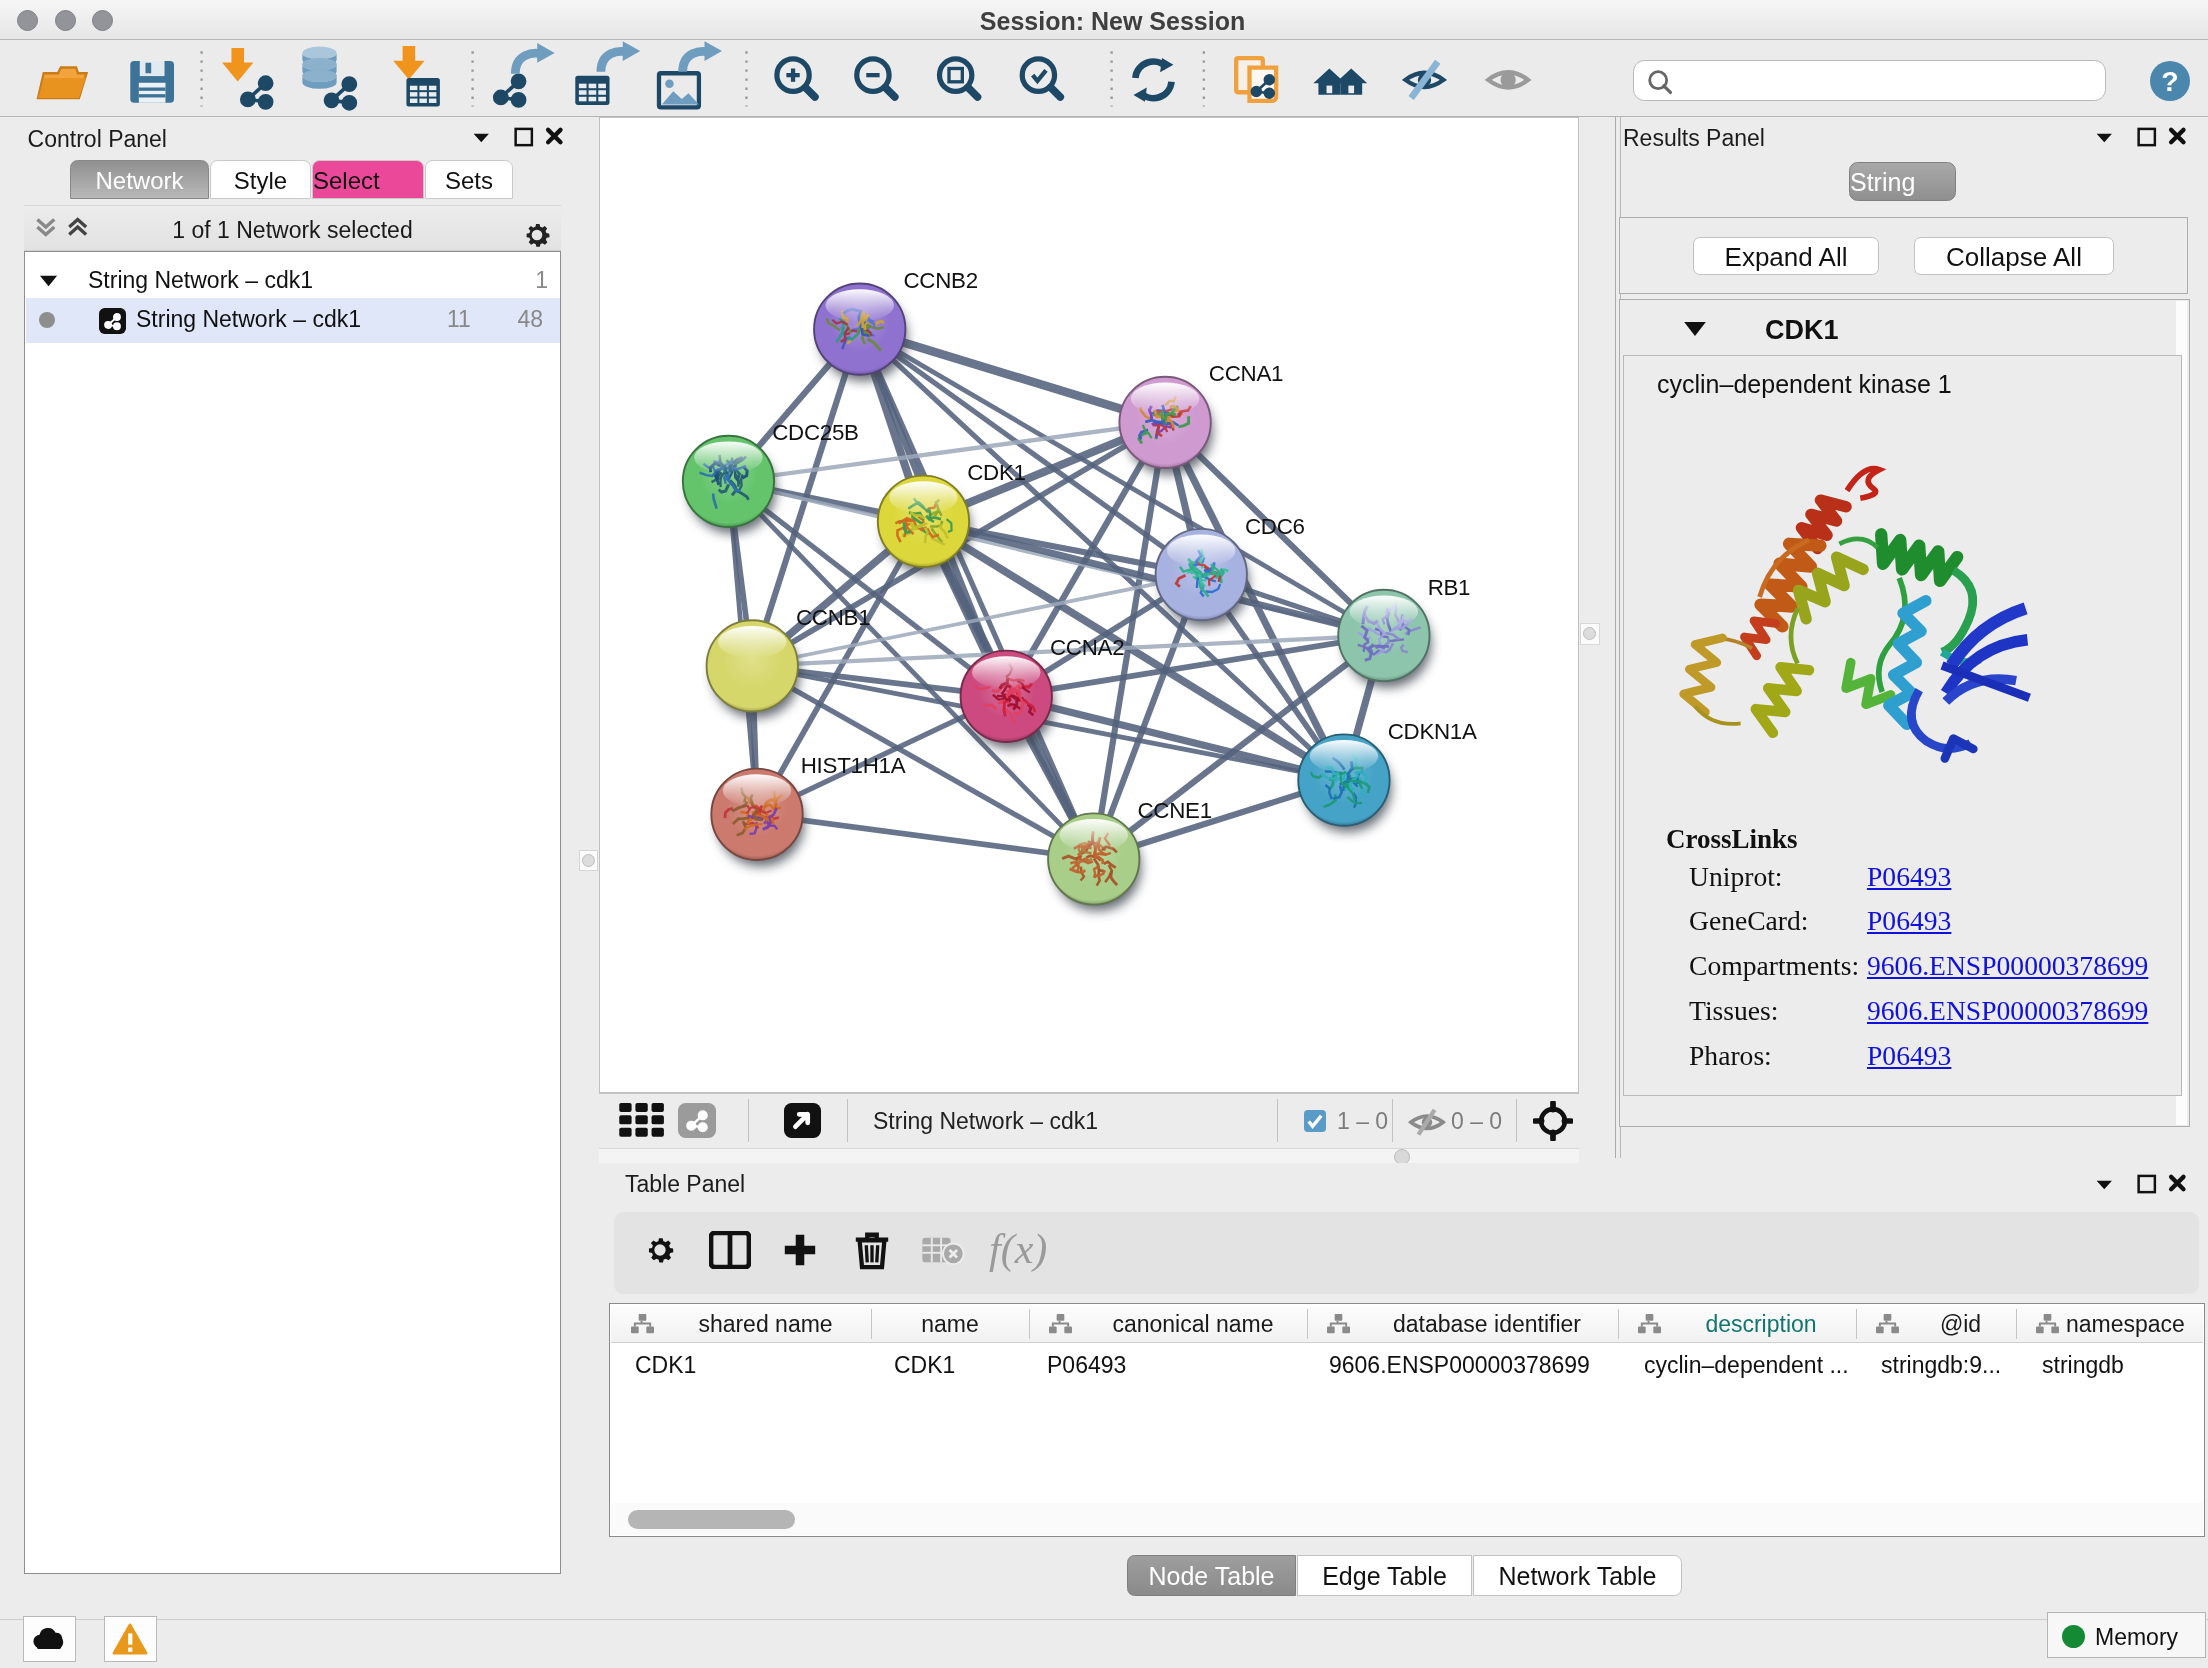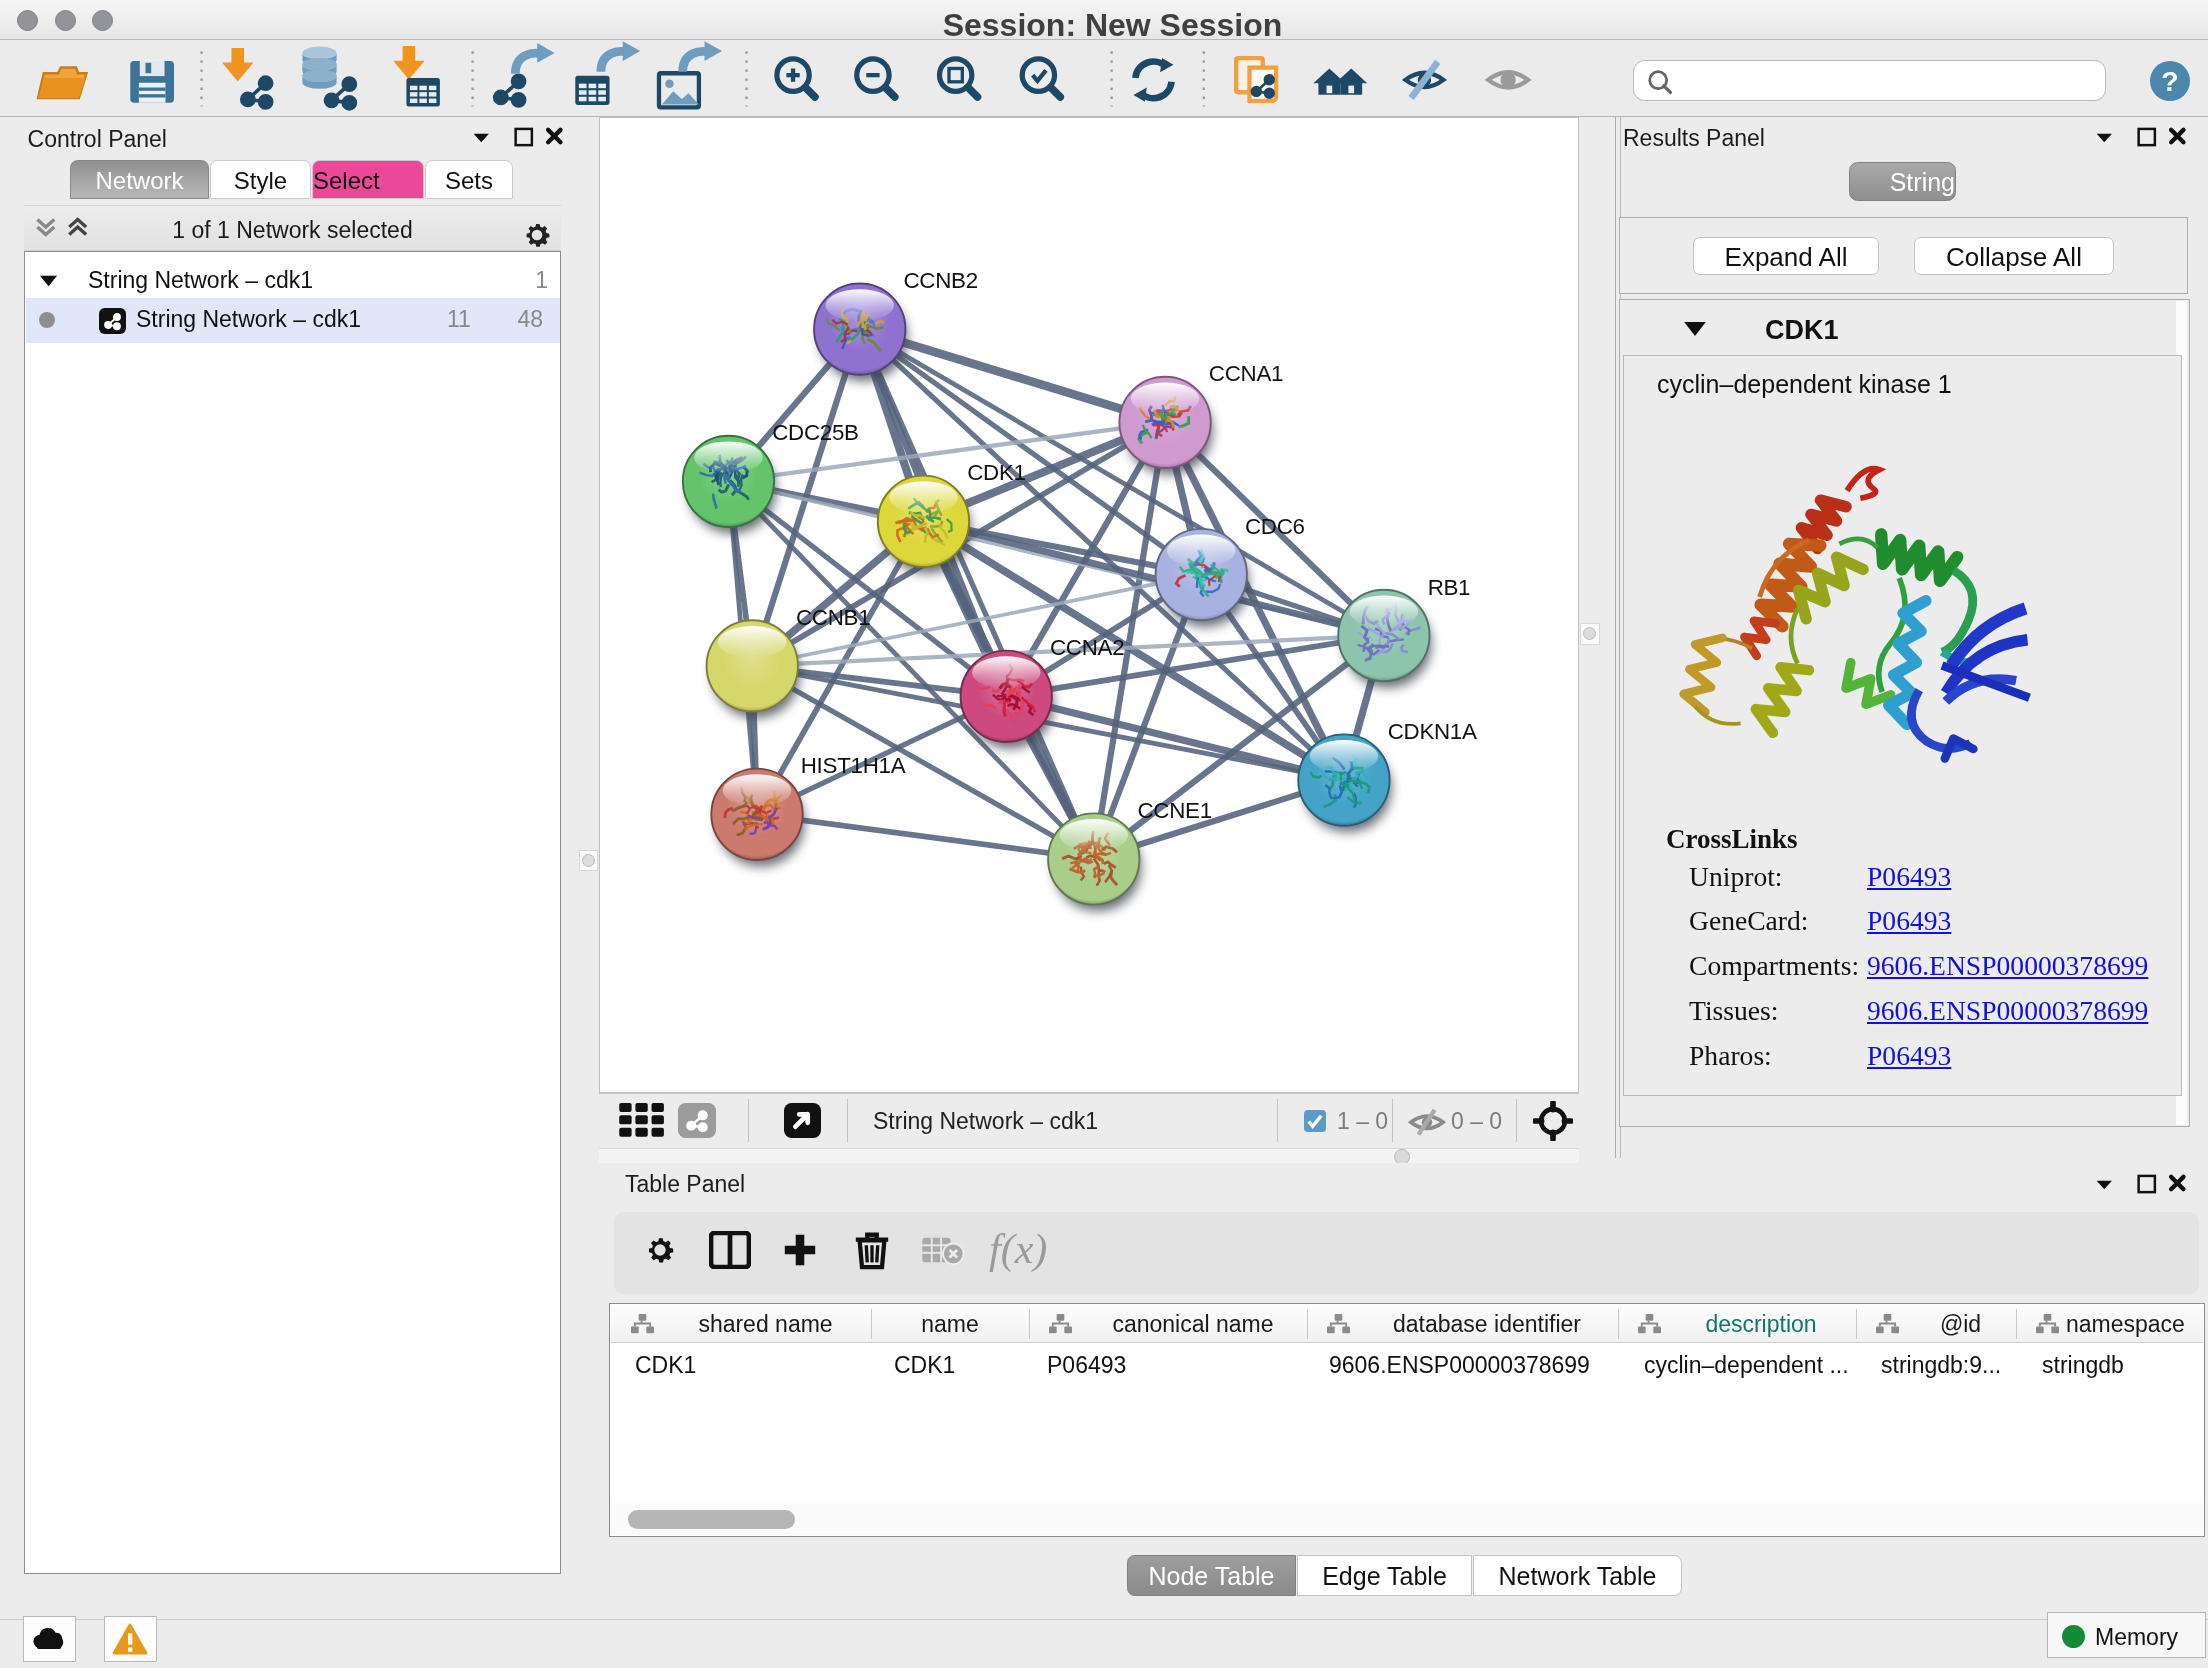"Session: New Session" div.abs { font-size: 32px -> 25px }
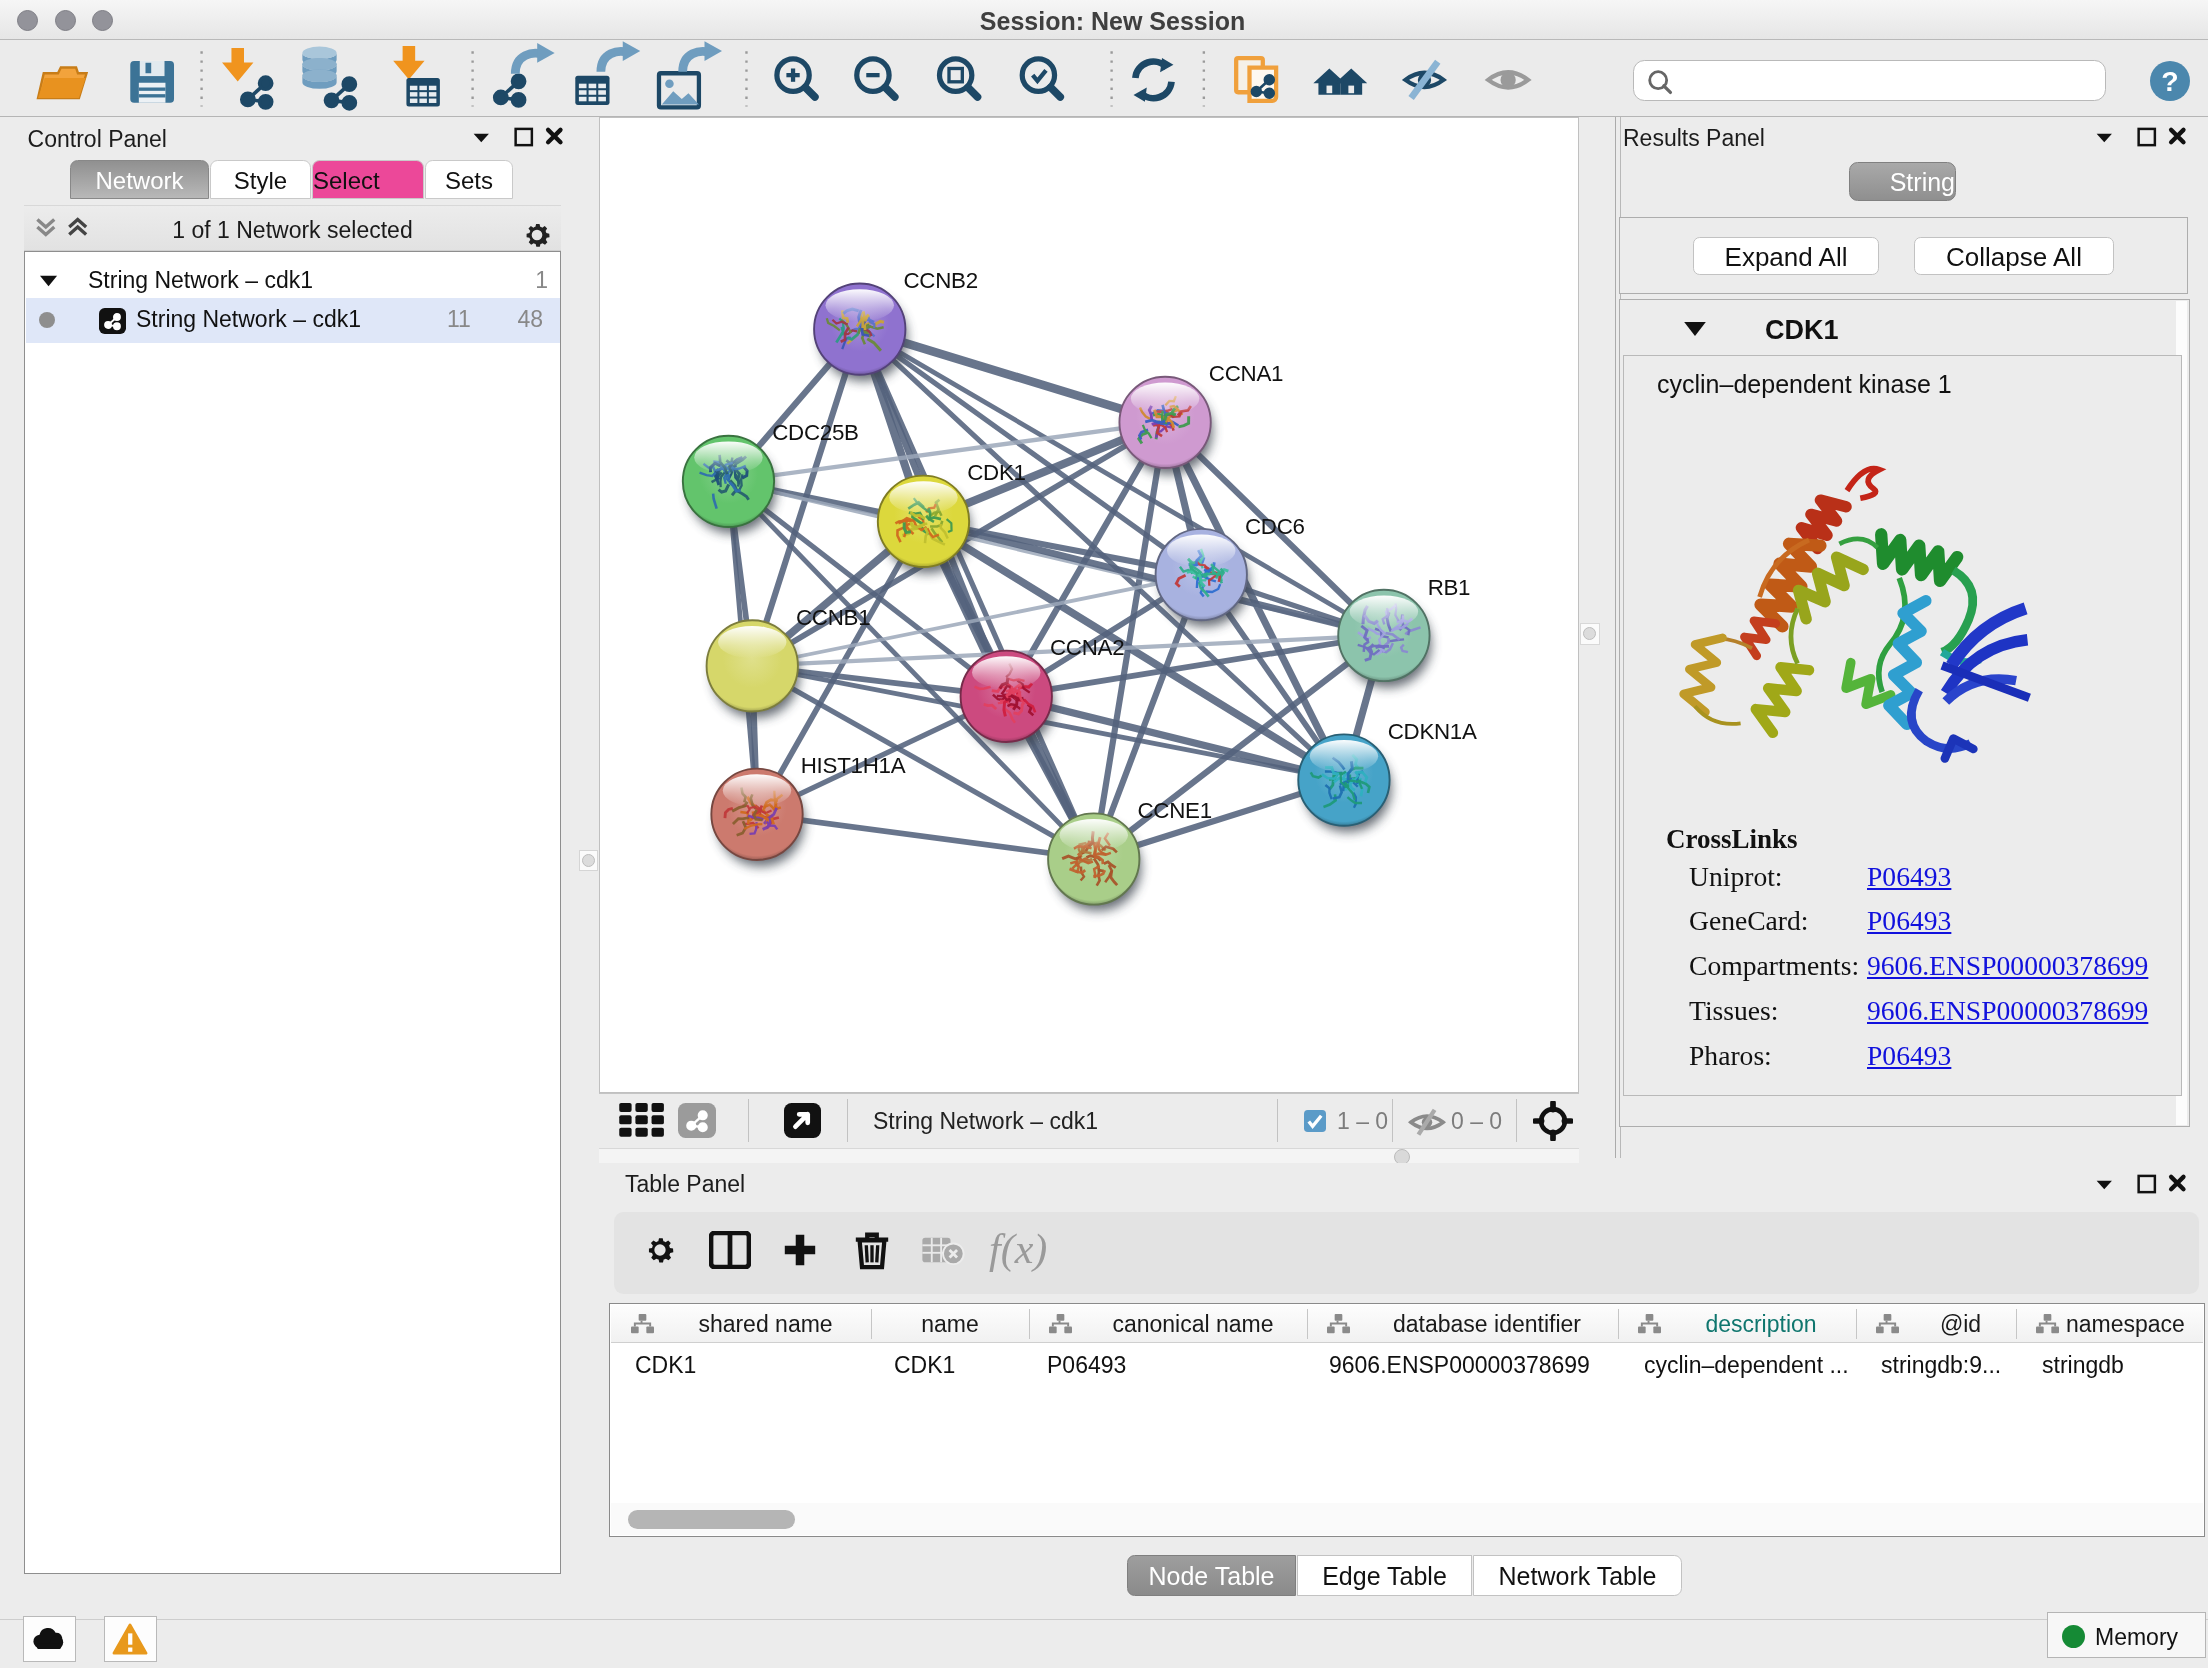"String" div.abs { text-align: right -> left }
